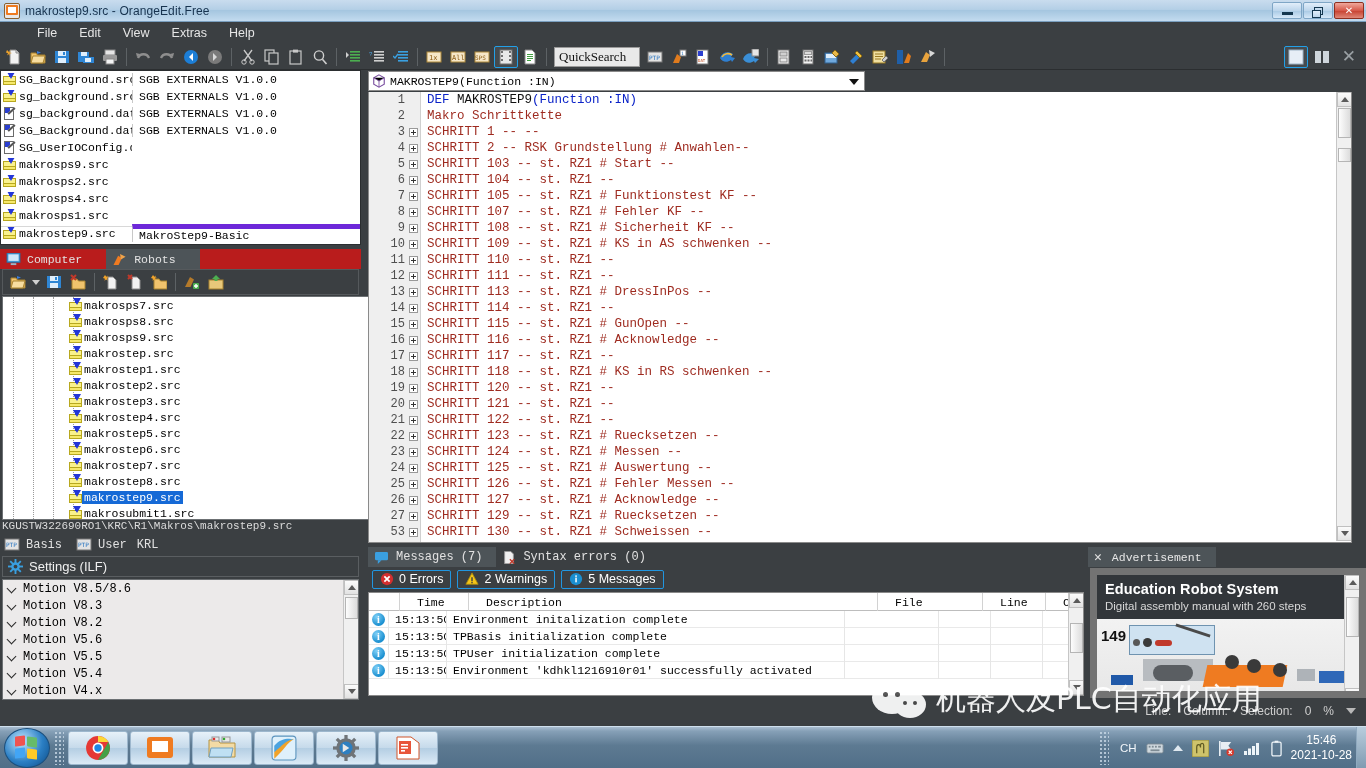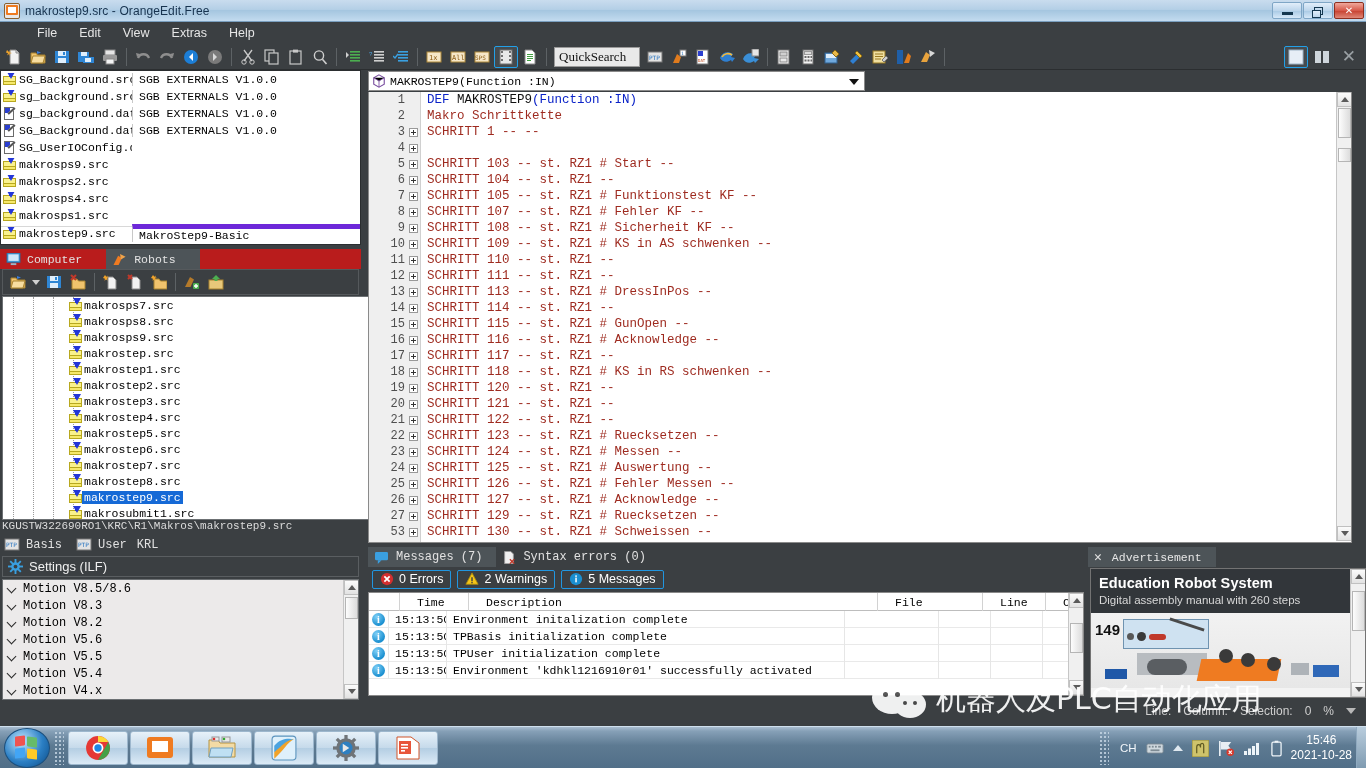"SCHRITT 2 -- RSK Grundstellung" span.txt { html: none -> <span><span>SCHRITT 2 -- RSK Grundstellung # Anwahlen--</span></span> }
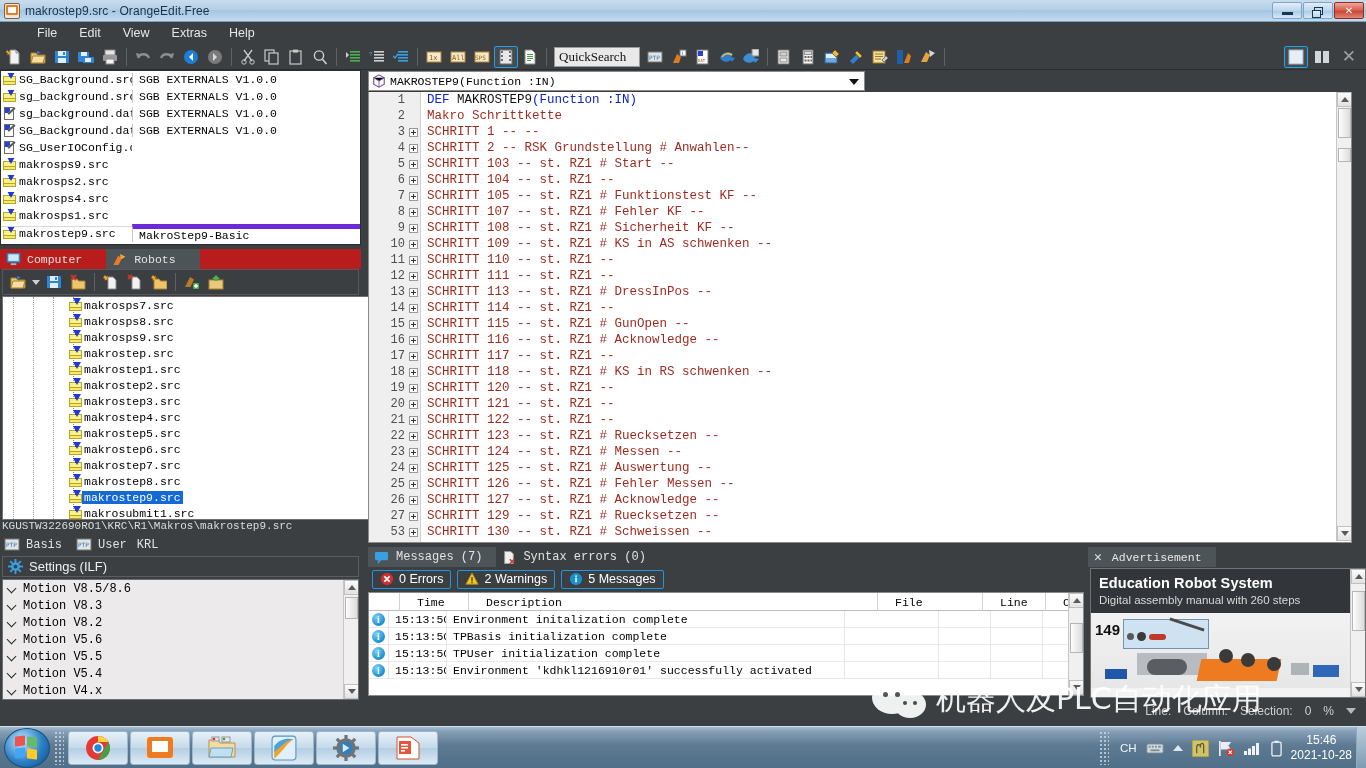"Education Robot System" .ad-body { border: 1px solid #737373 -> 7px solid #737373 }
